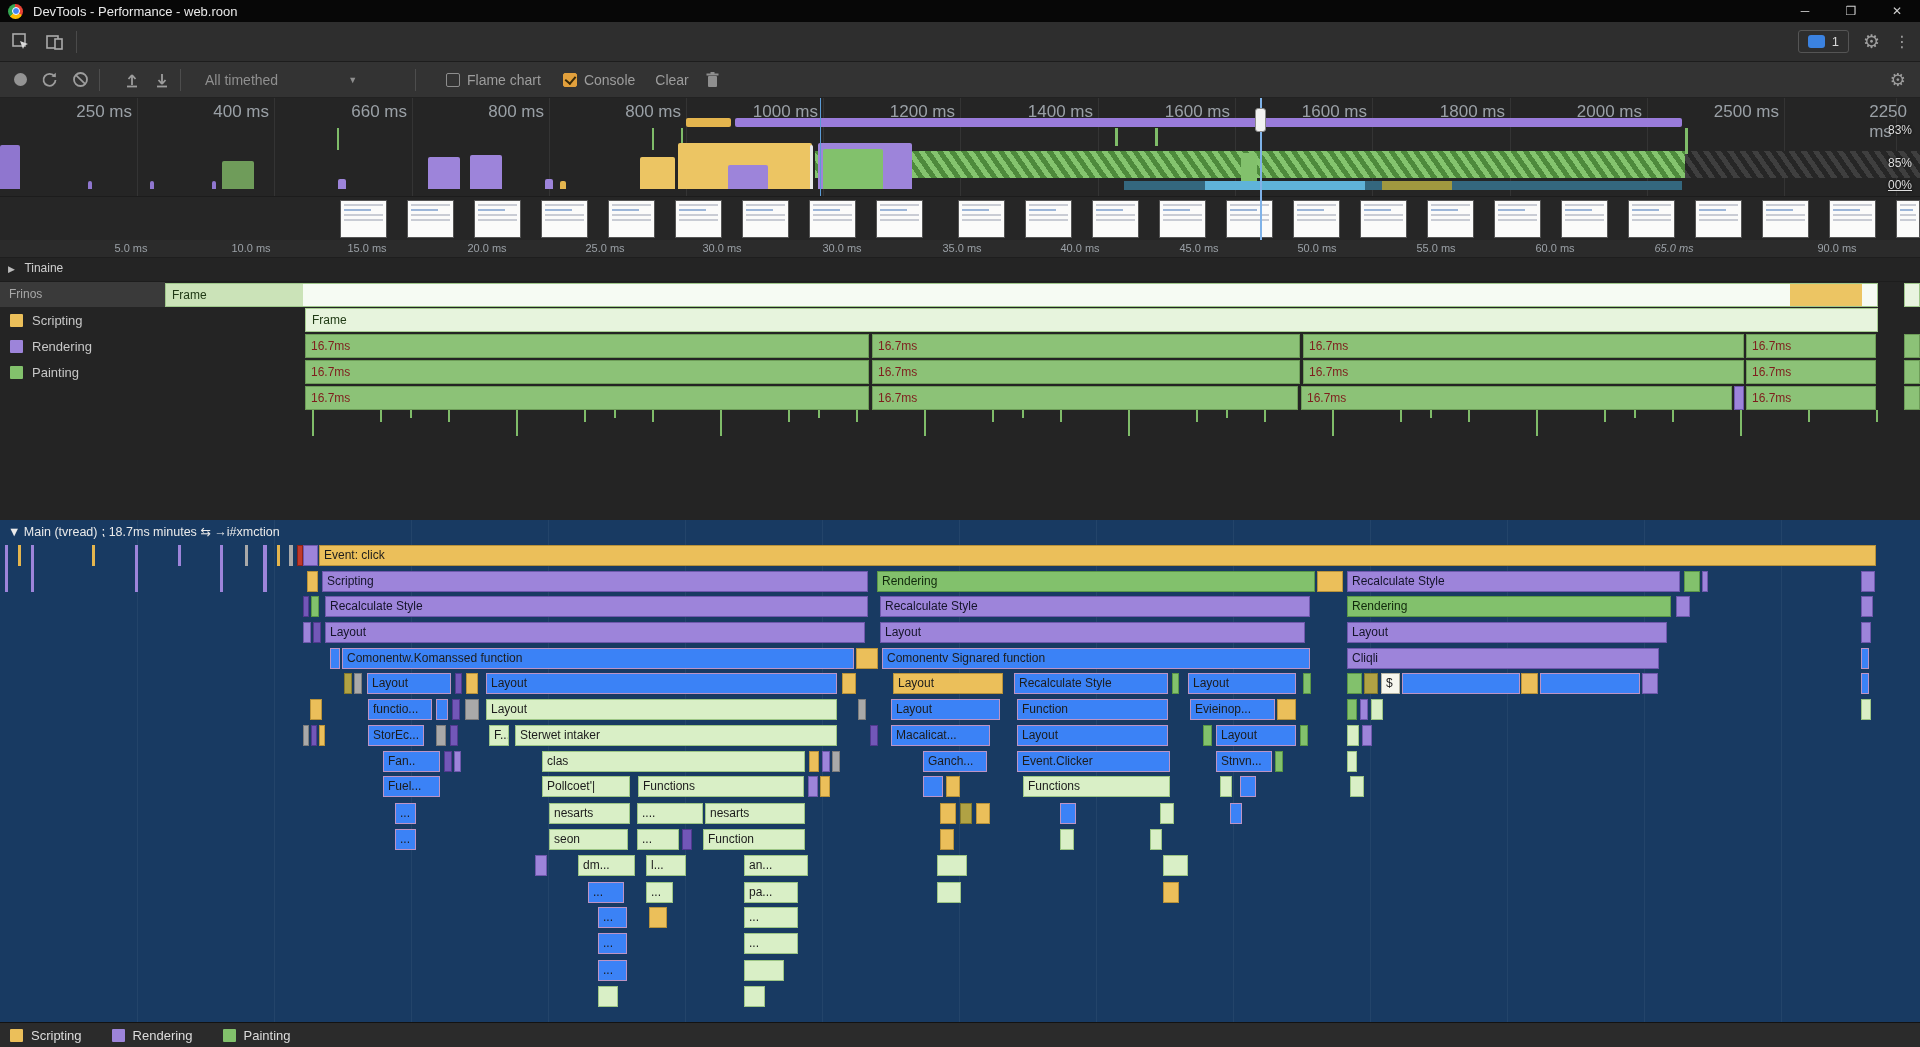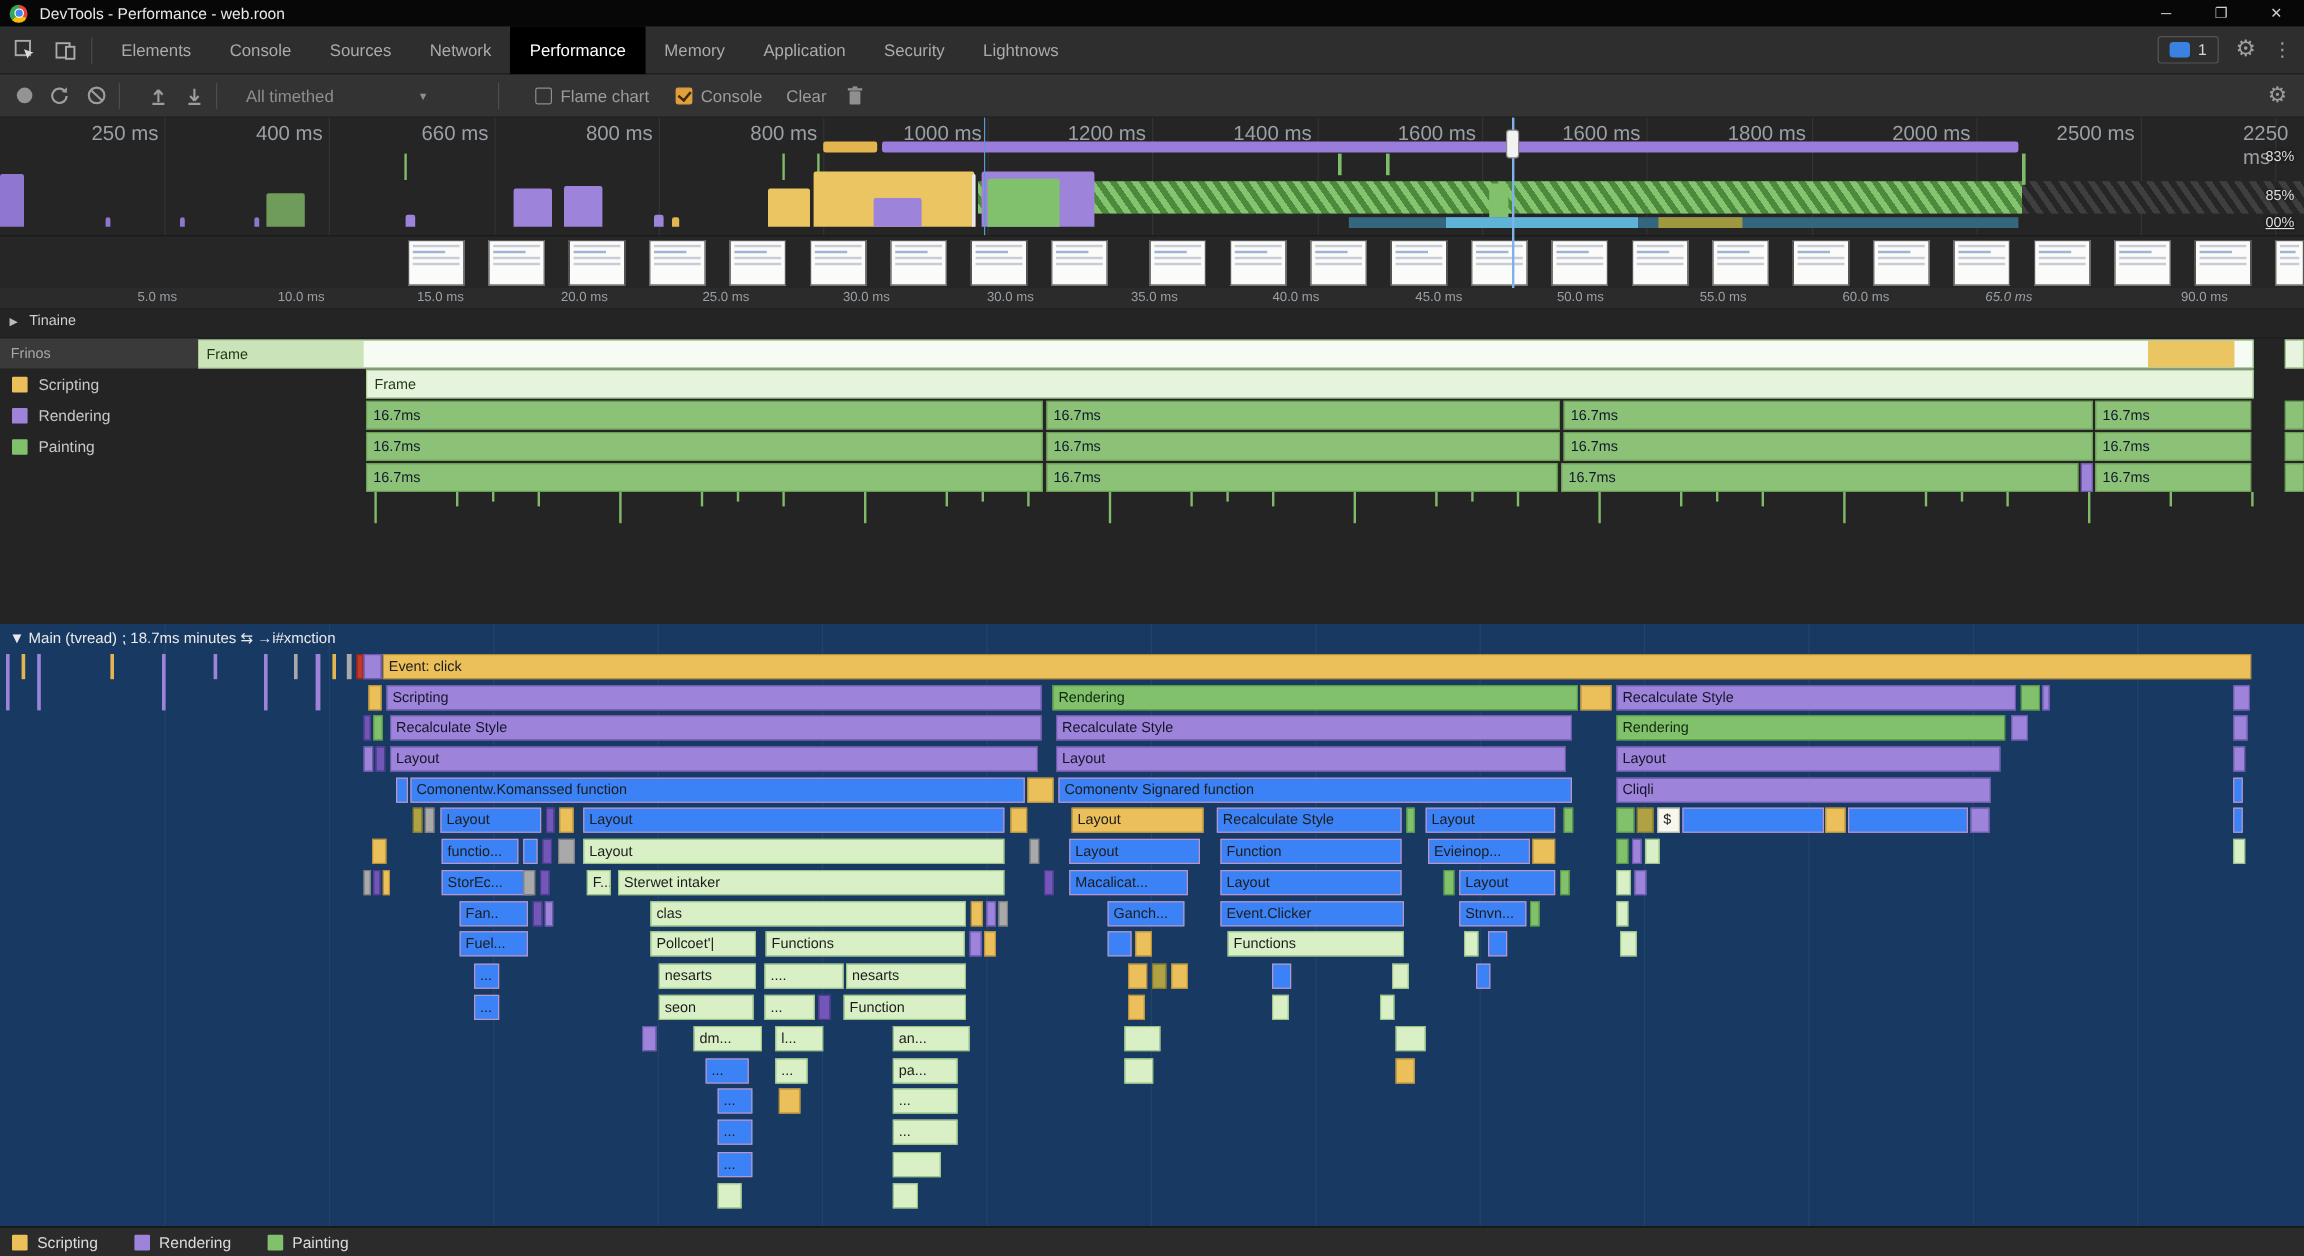"Elements" div { html: <div> <div>Elements</div> <div>Console</div> <div>Sources</div> <div>Network</div> <div>Performance</div> <div>Memory</div> <div>Application</div> <div>Security</div> <div>Lightnows</div> </div> -> none }
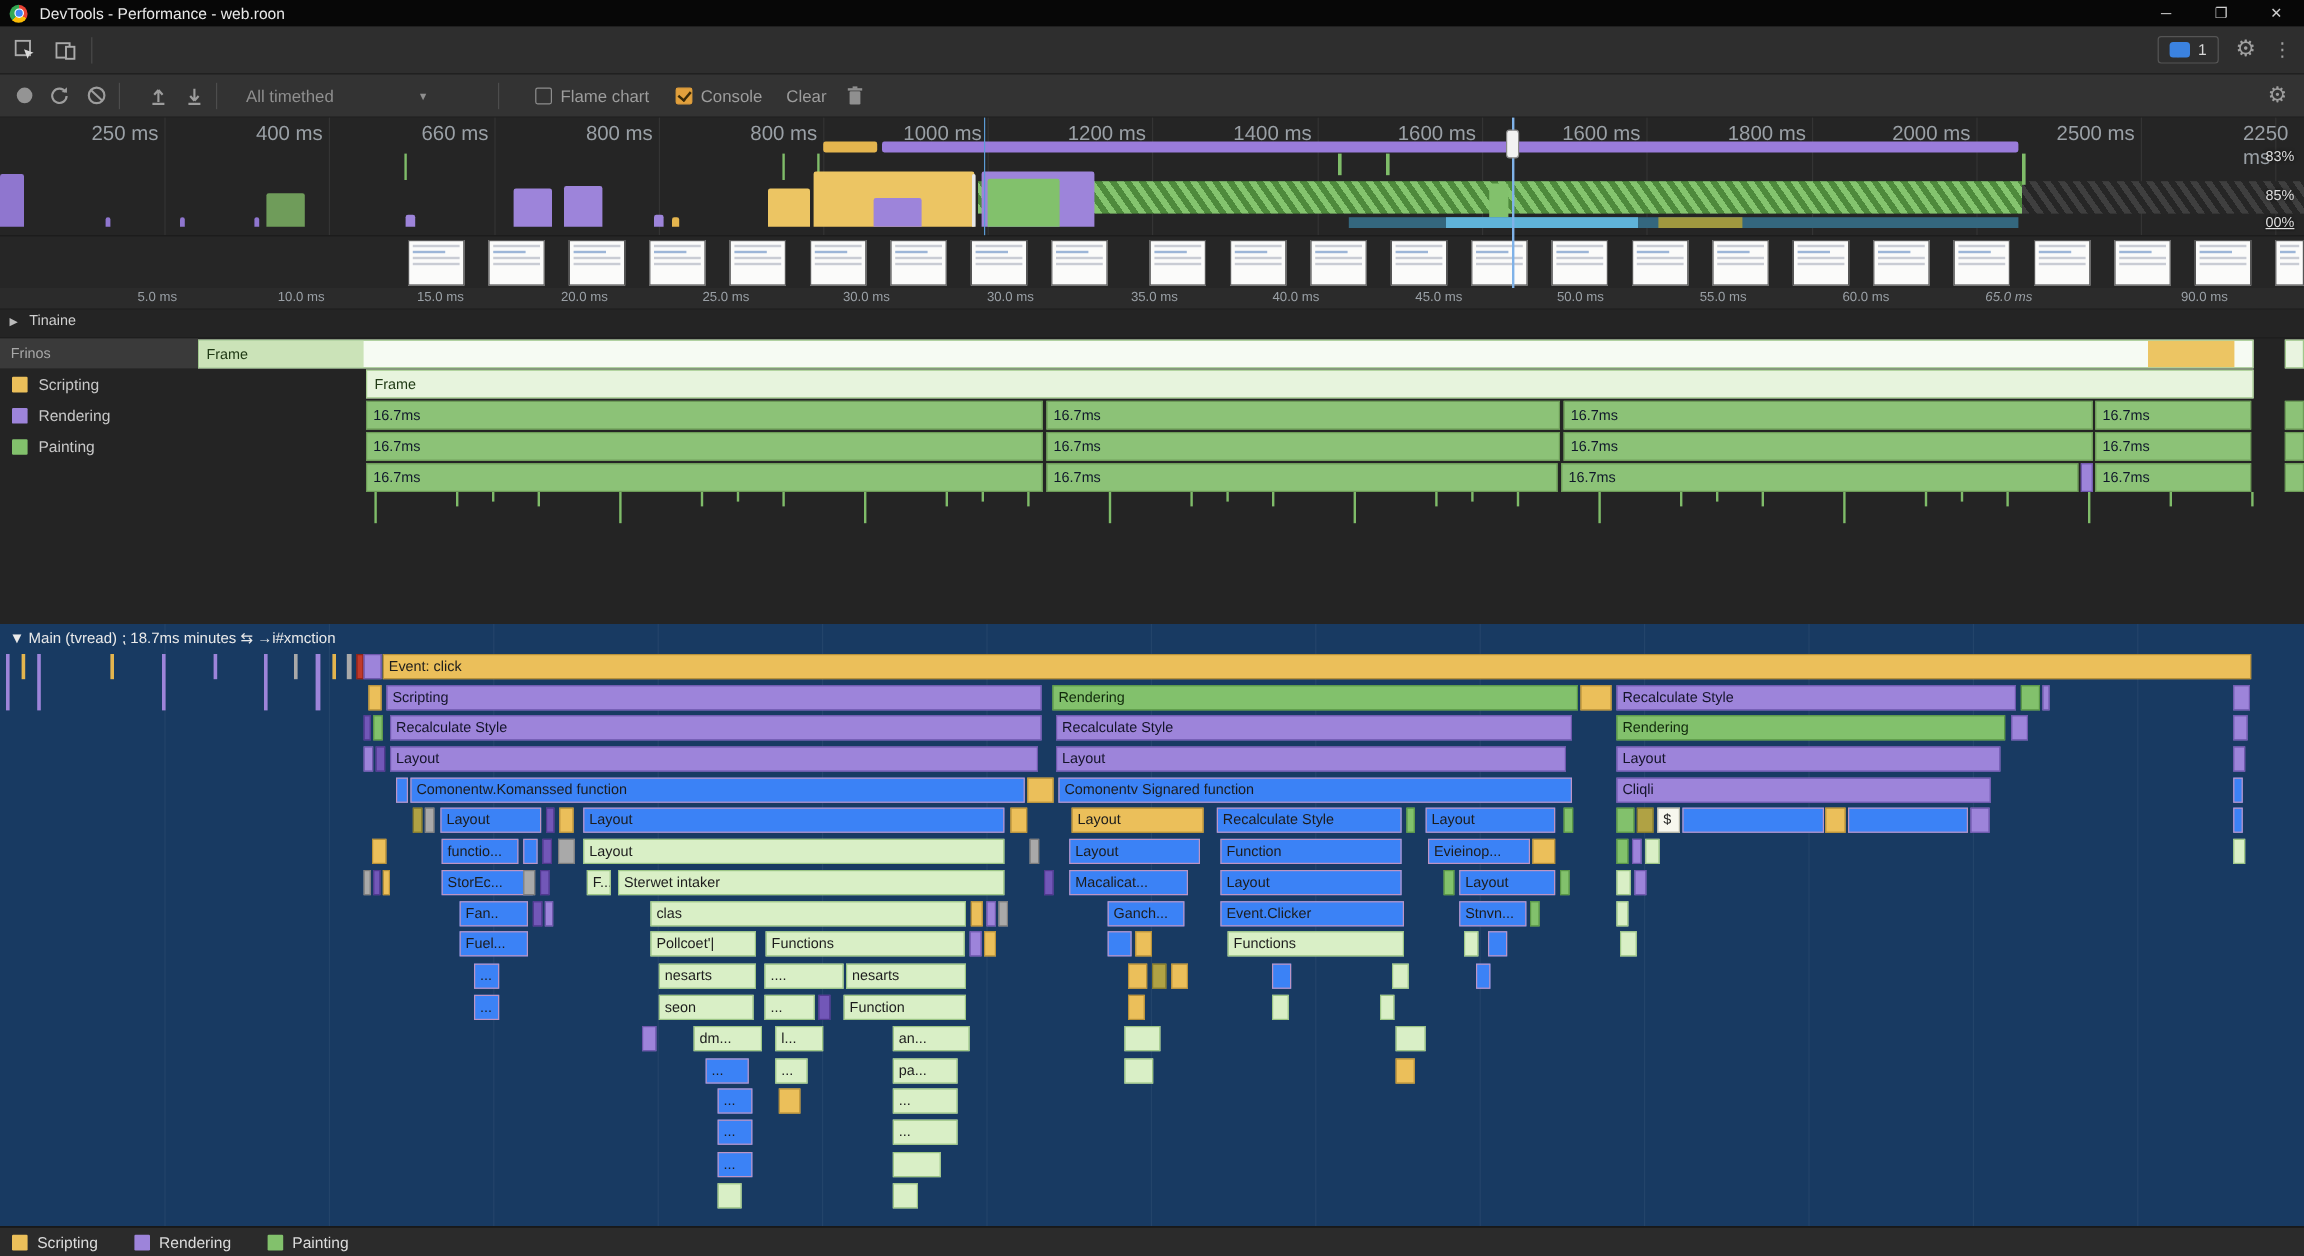"16.7ms" .fseg { color: #0f172a -> #7f1d1d }
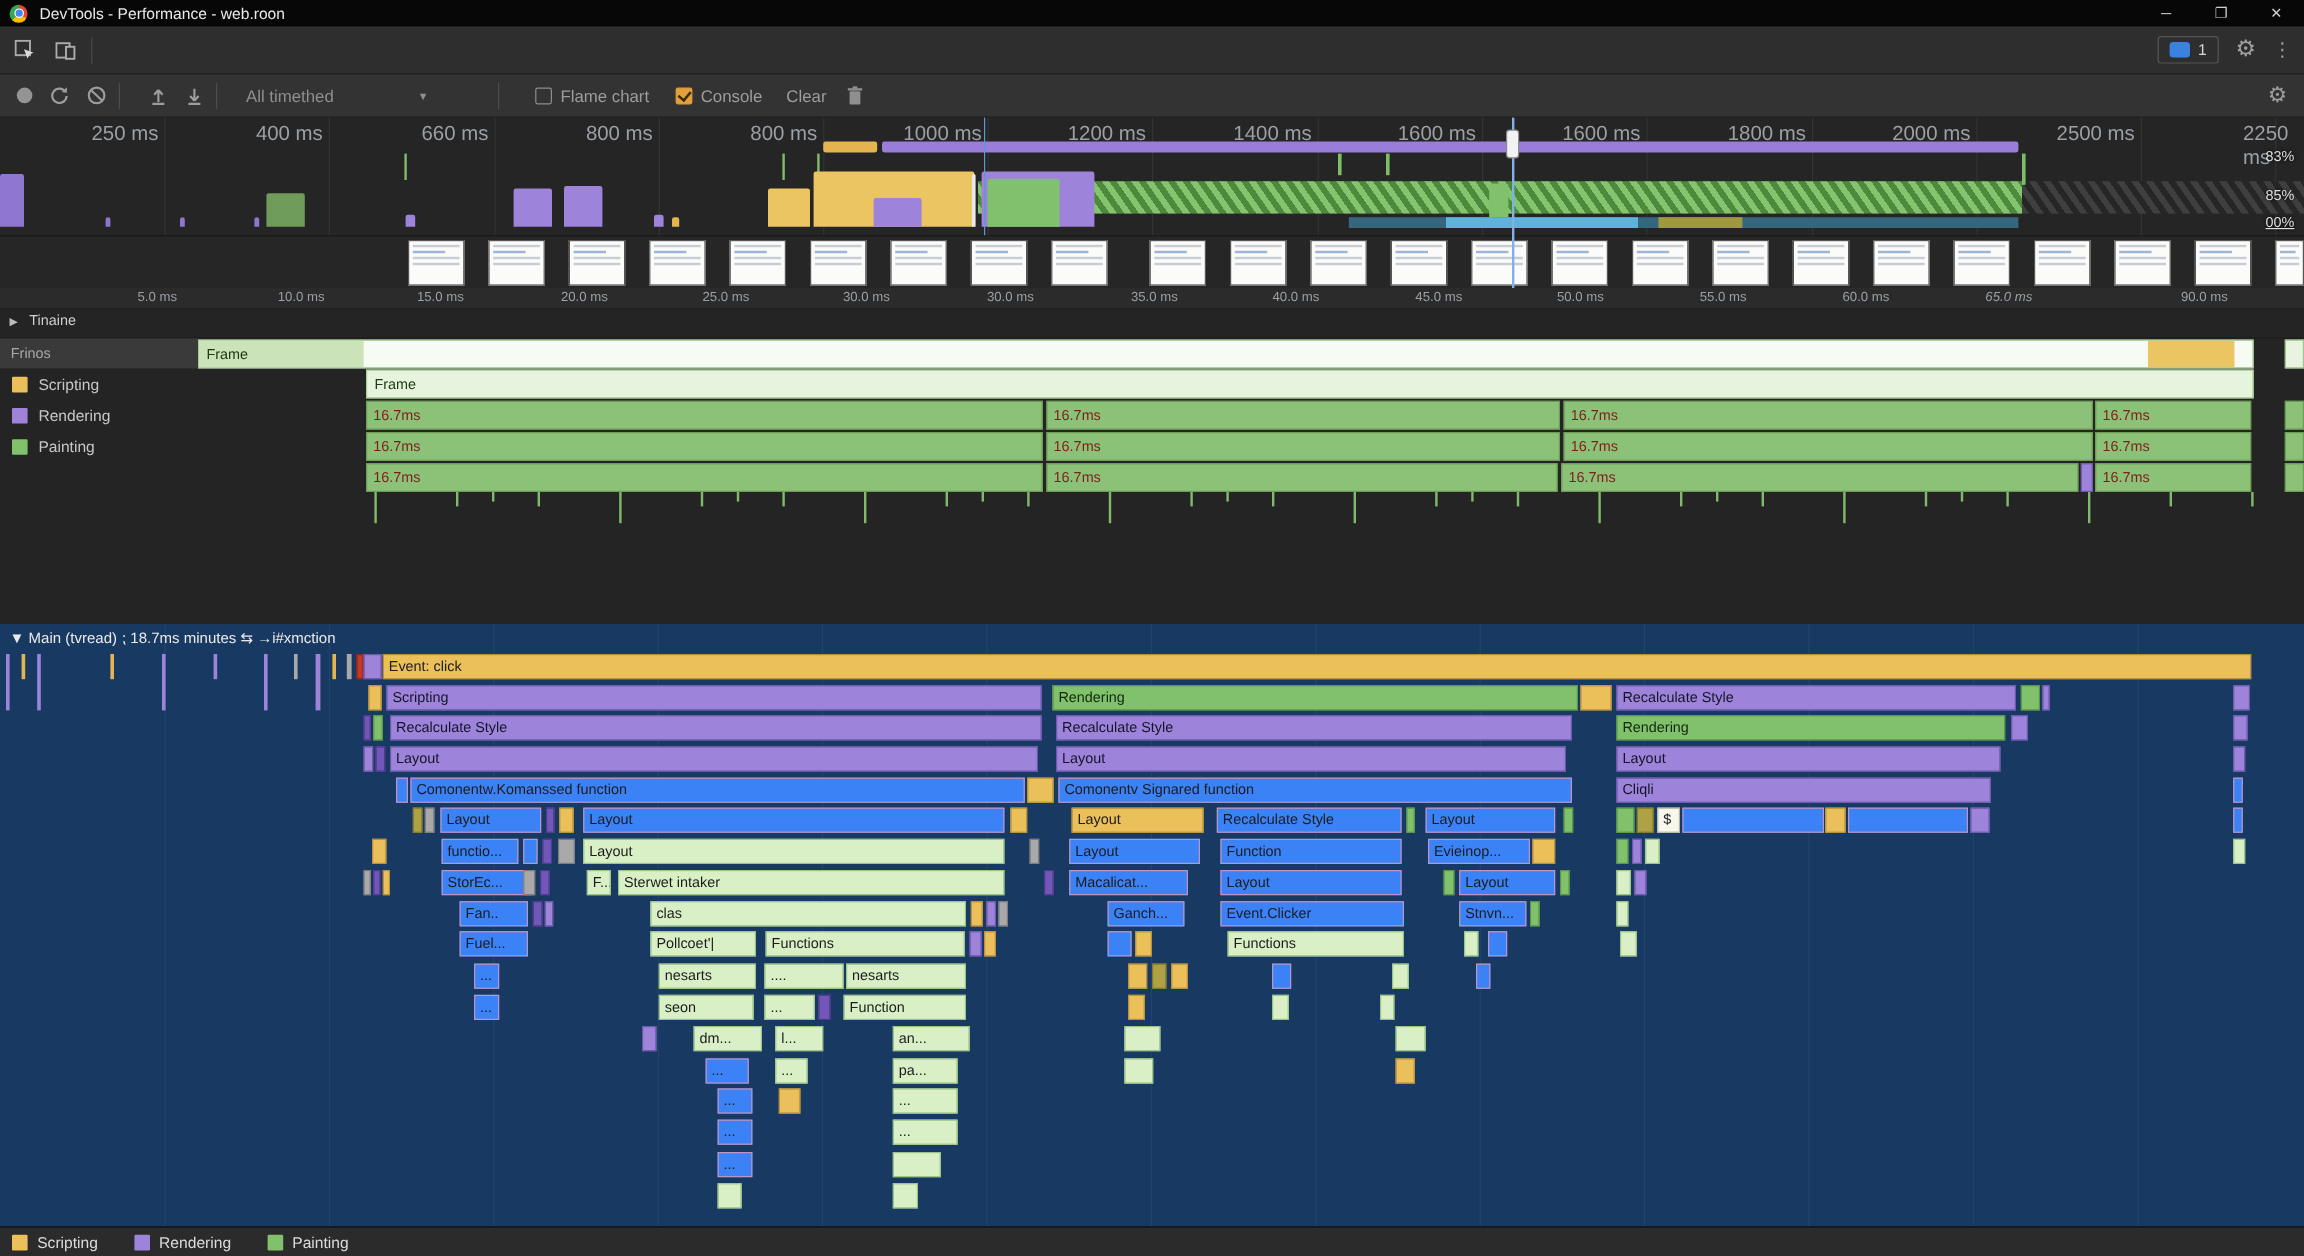"StorEc..." div.bar { width: 76px -> 56px }
